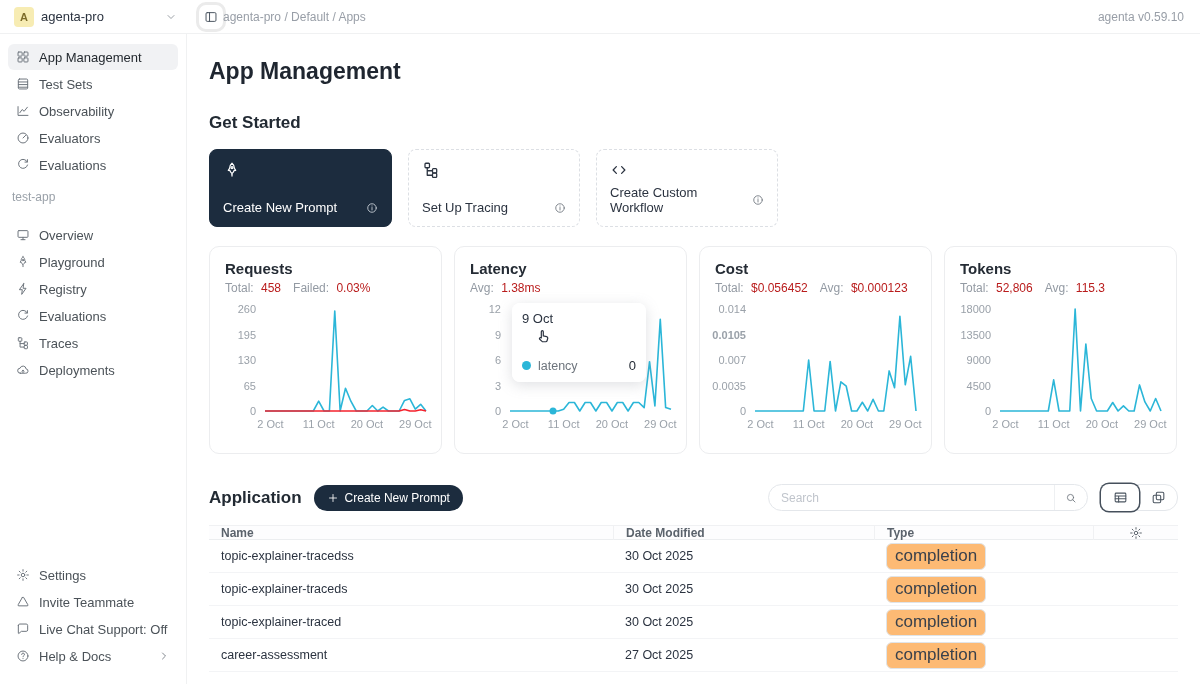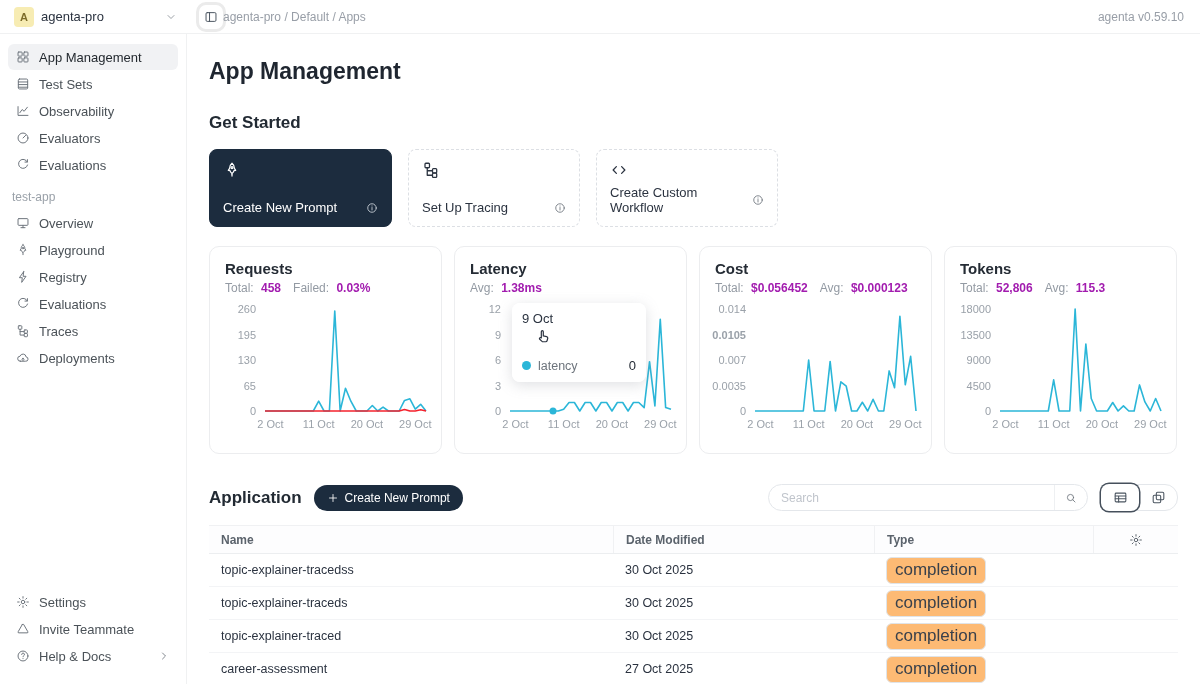"test-app" .side-header { margin: 12px 4px 6px -> 12px 4px 18px }
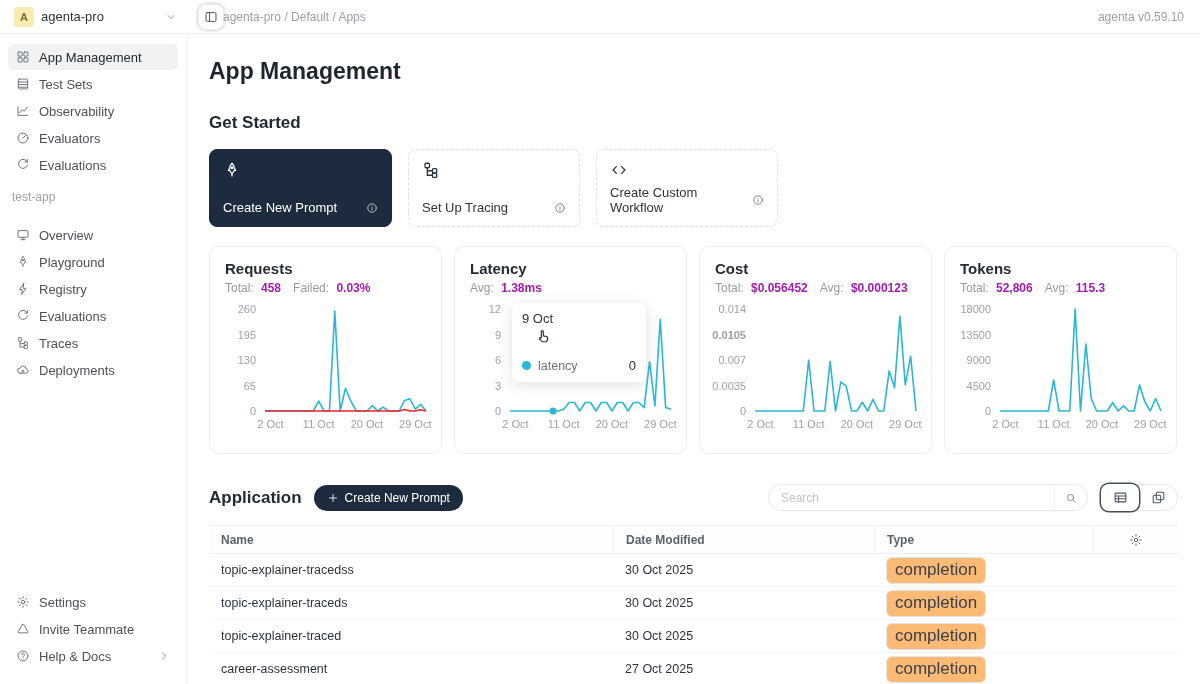"458" .chart-stats b { color: #a21caf -> #b91c1c; font-weight: 700 -> 400 }
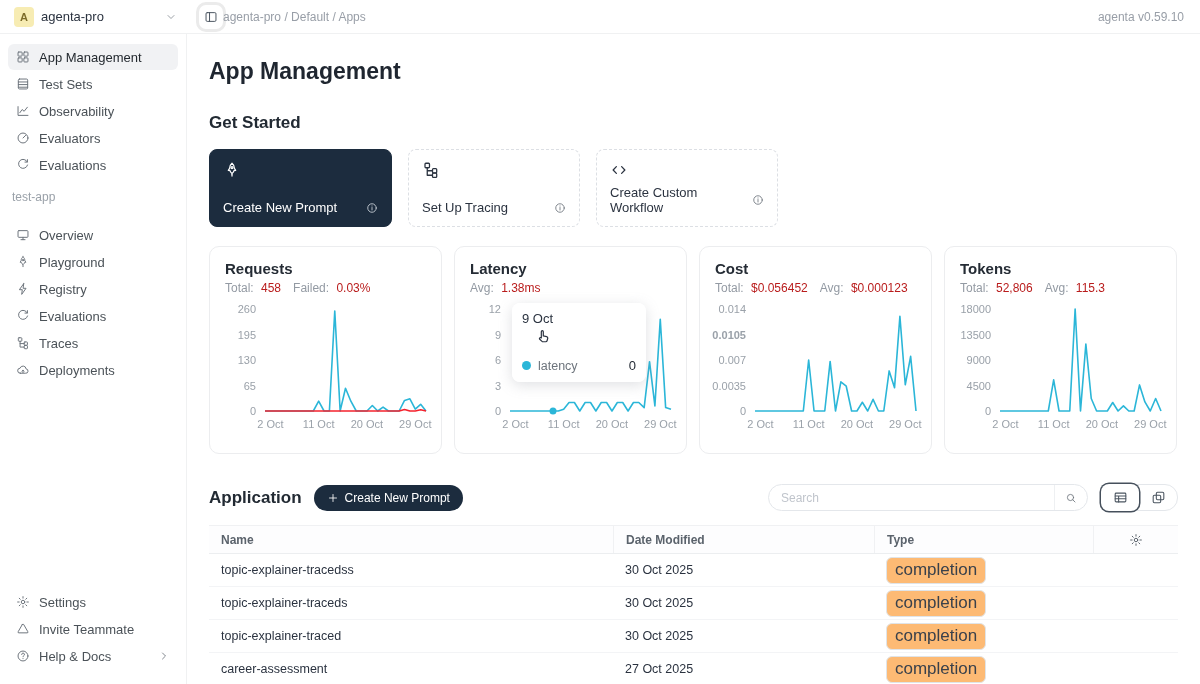"Name" .t-head { height: 29px -> 15px }
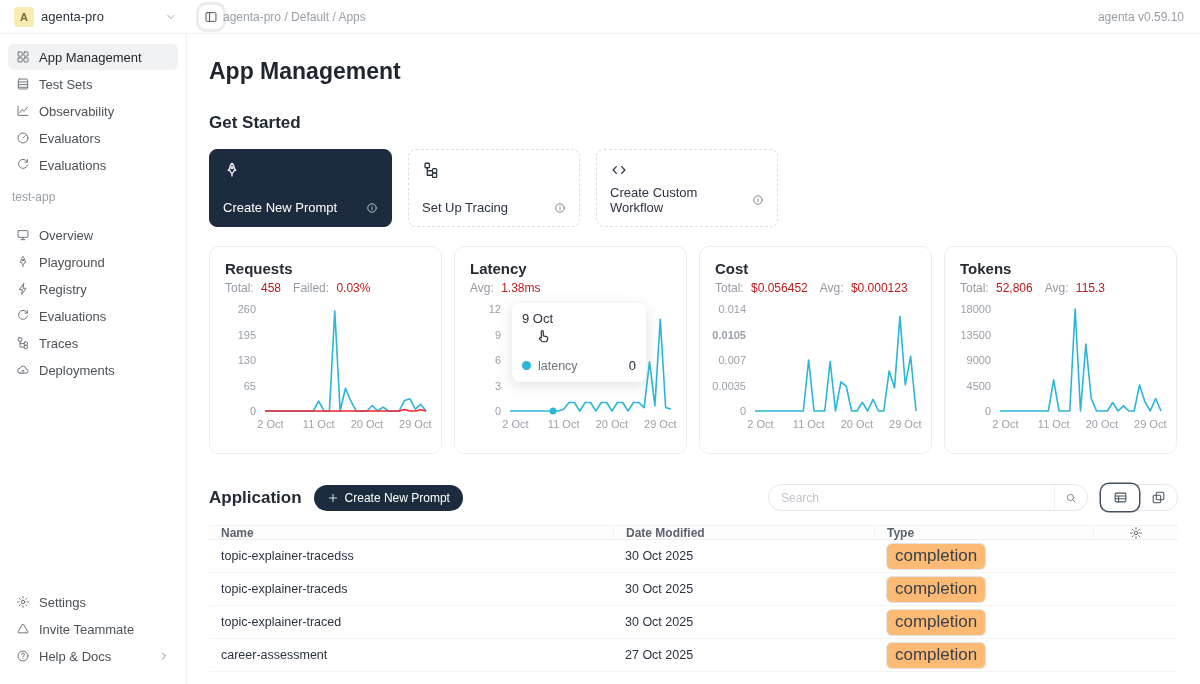"Live Chat Support: Off" div.side-item { html: none -> <div> <span> <svg> <path></path> </svg> </span> <span>Live Chat Support: Off</span> </div> }
